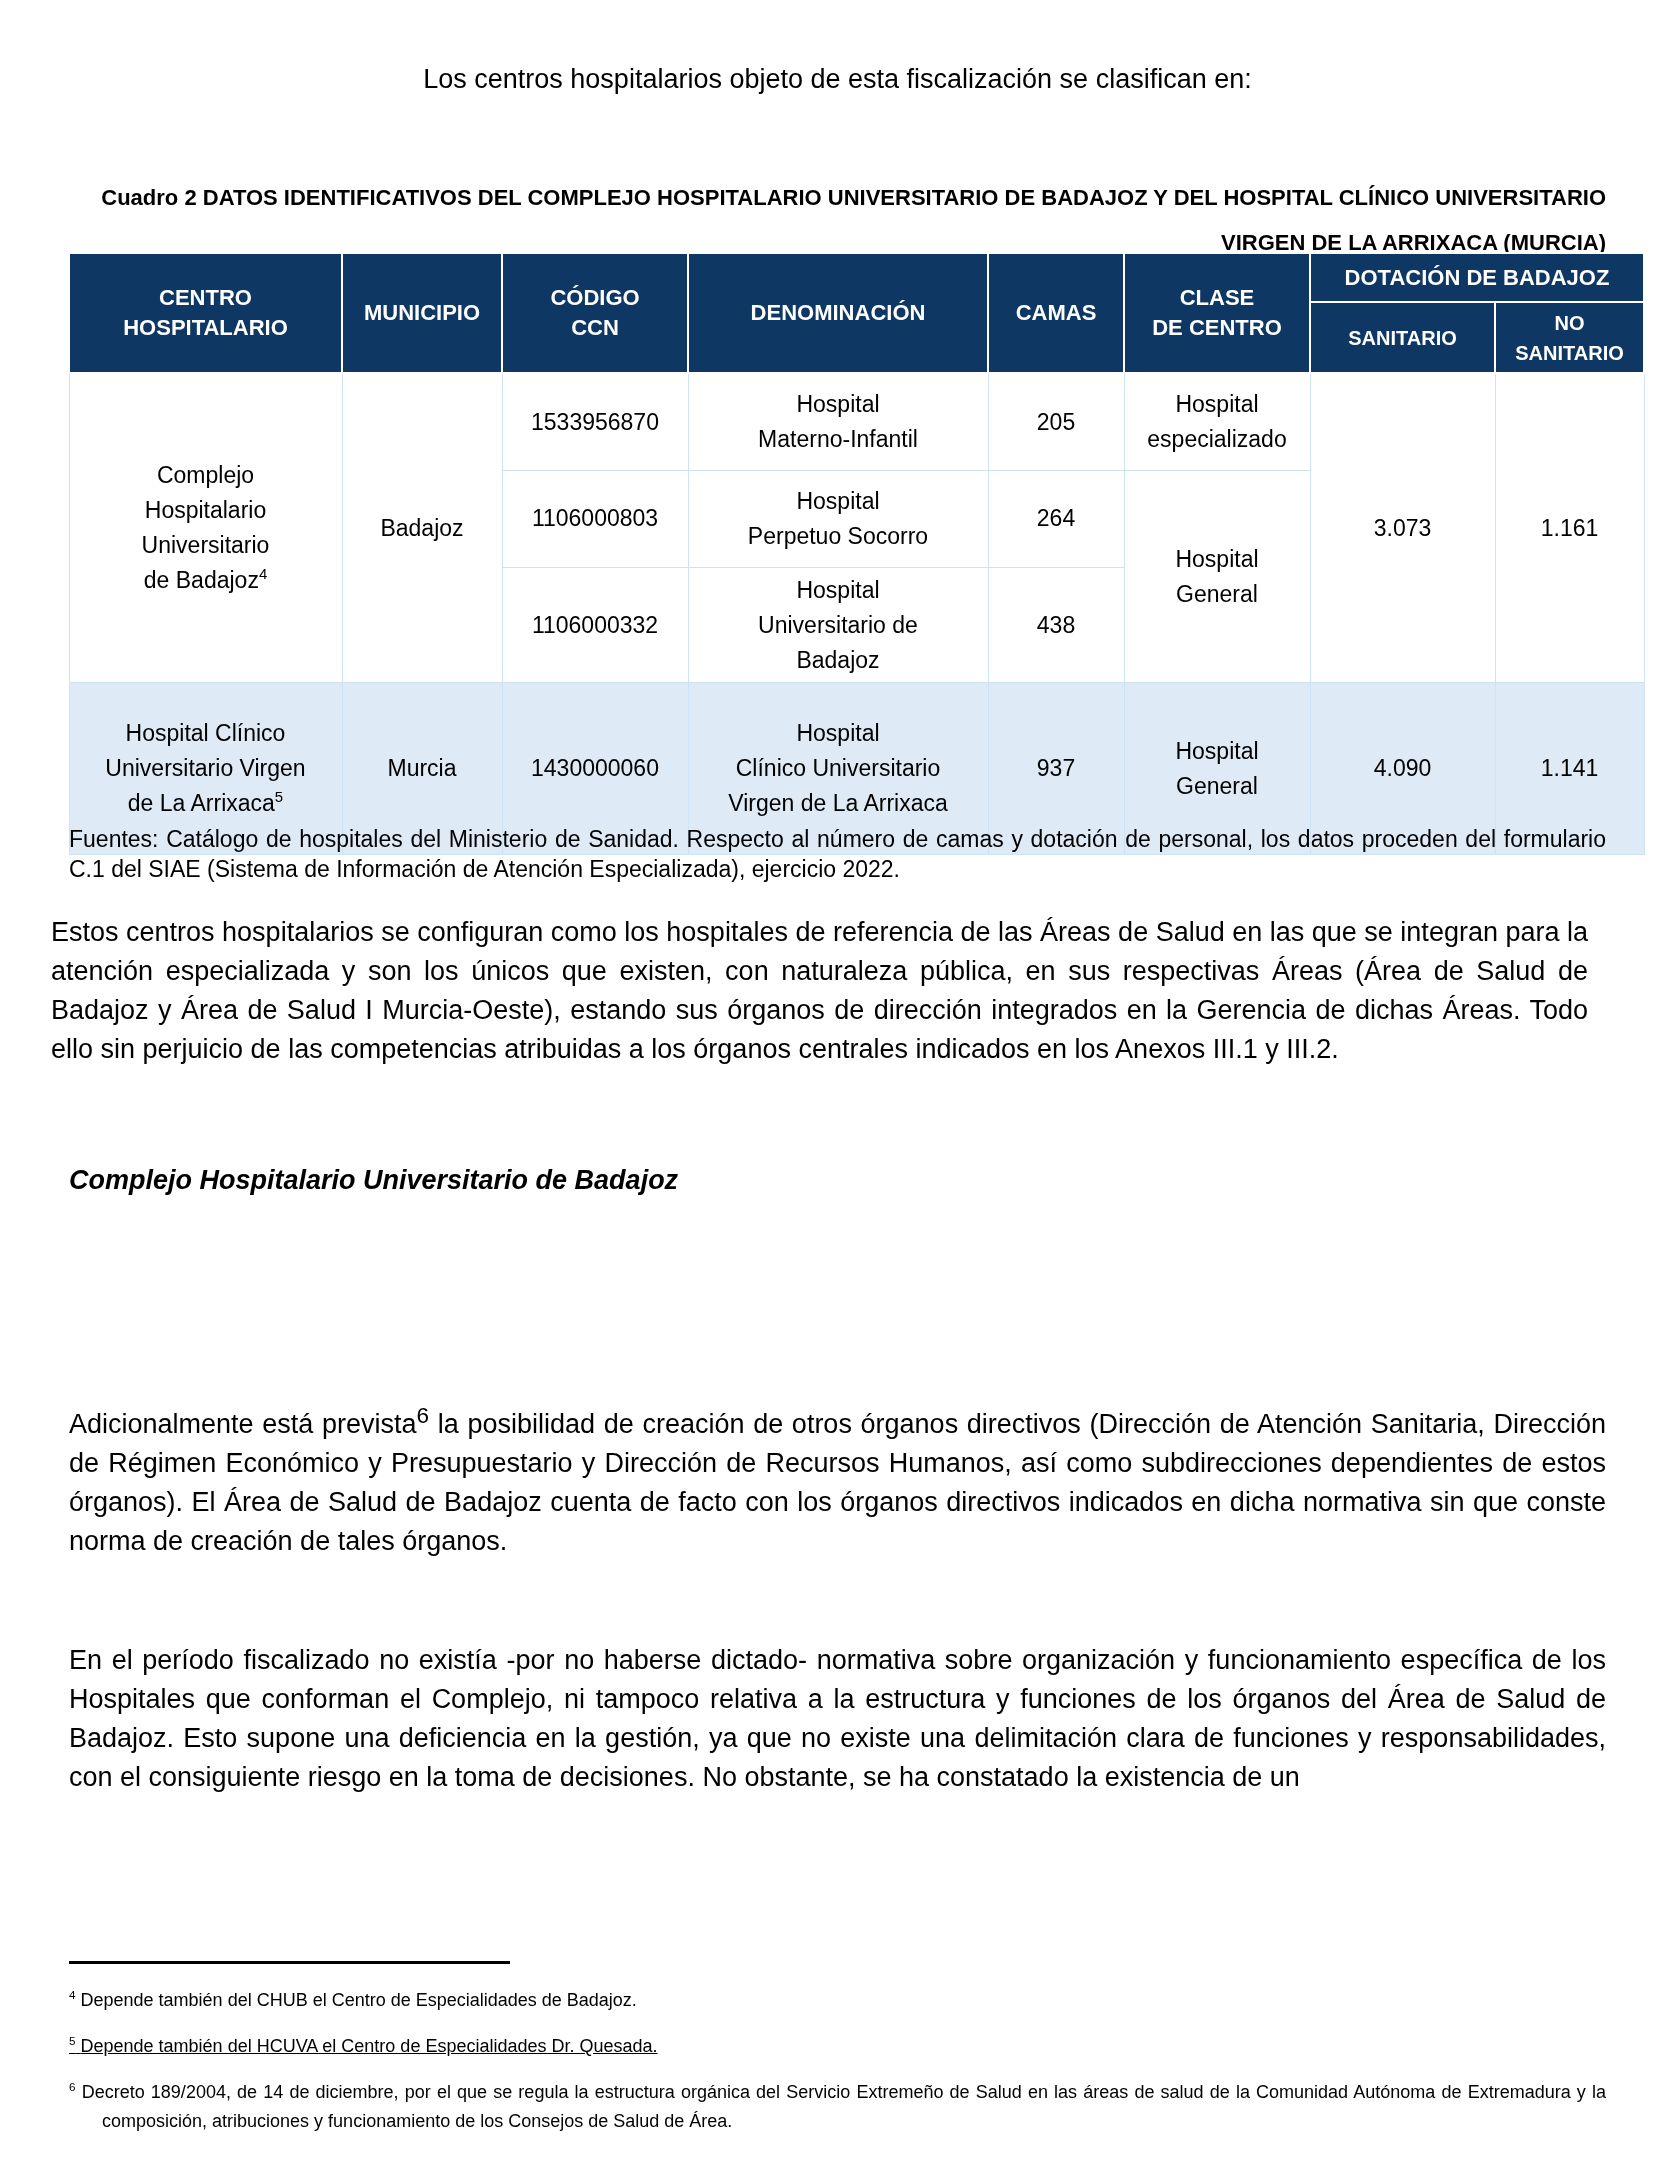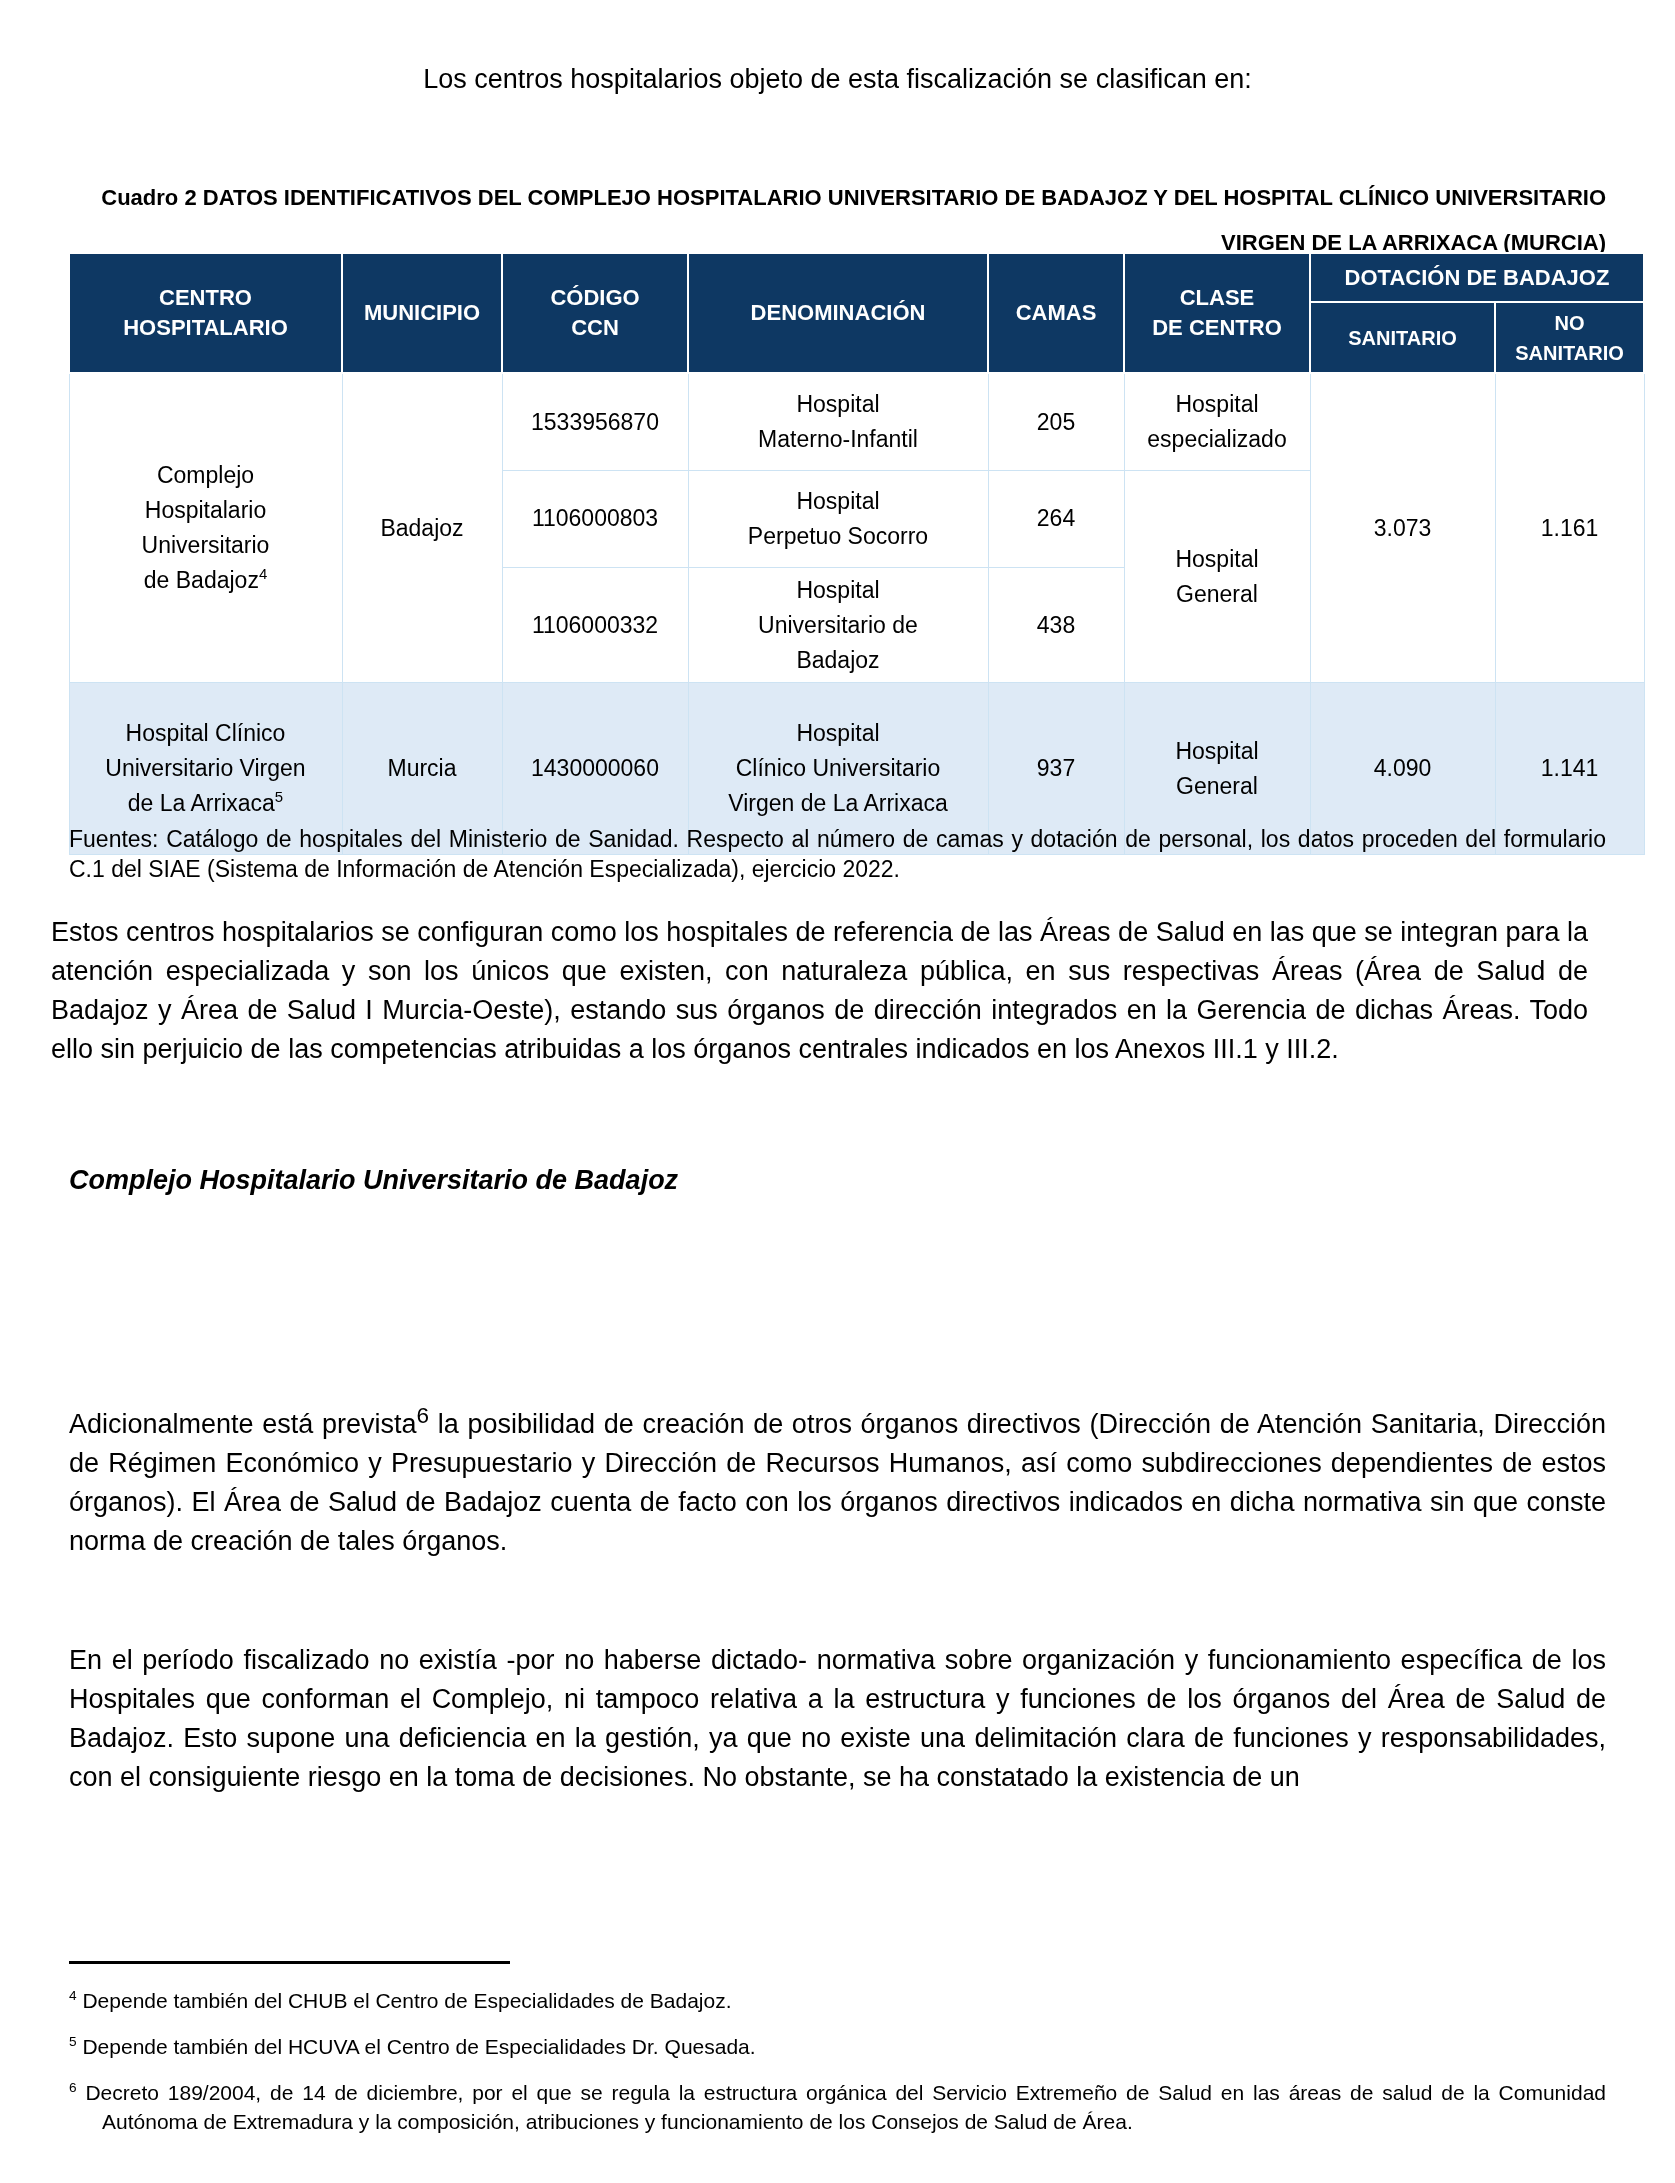"4 Depende también del CHUB" .footnote { font-size: 21px -> 18px }
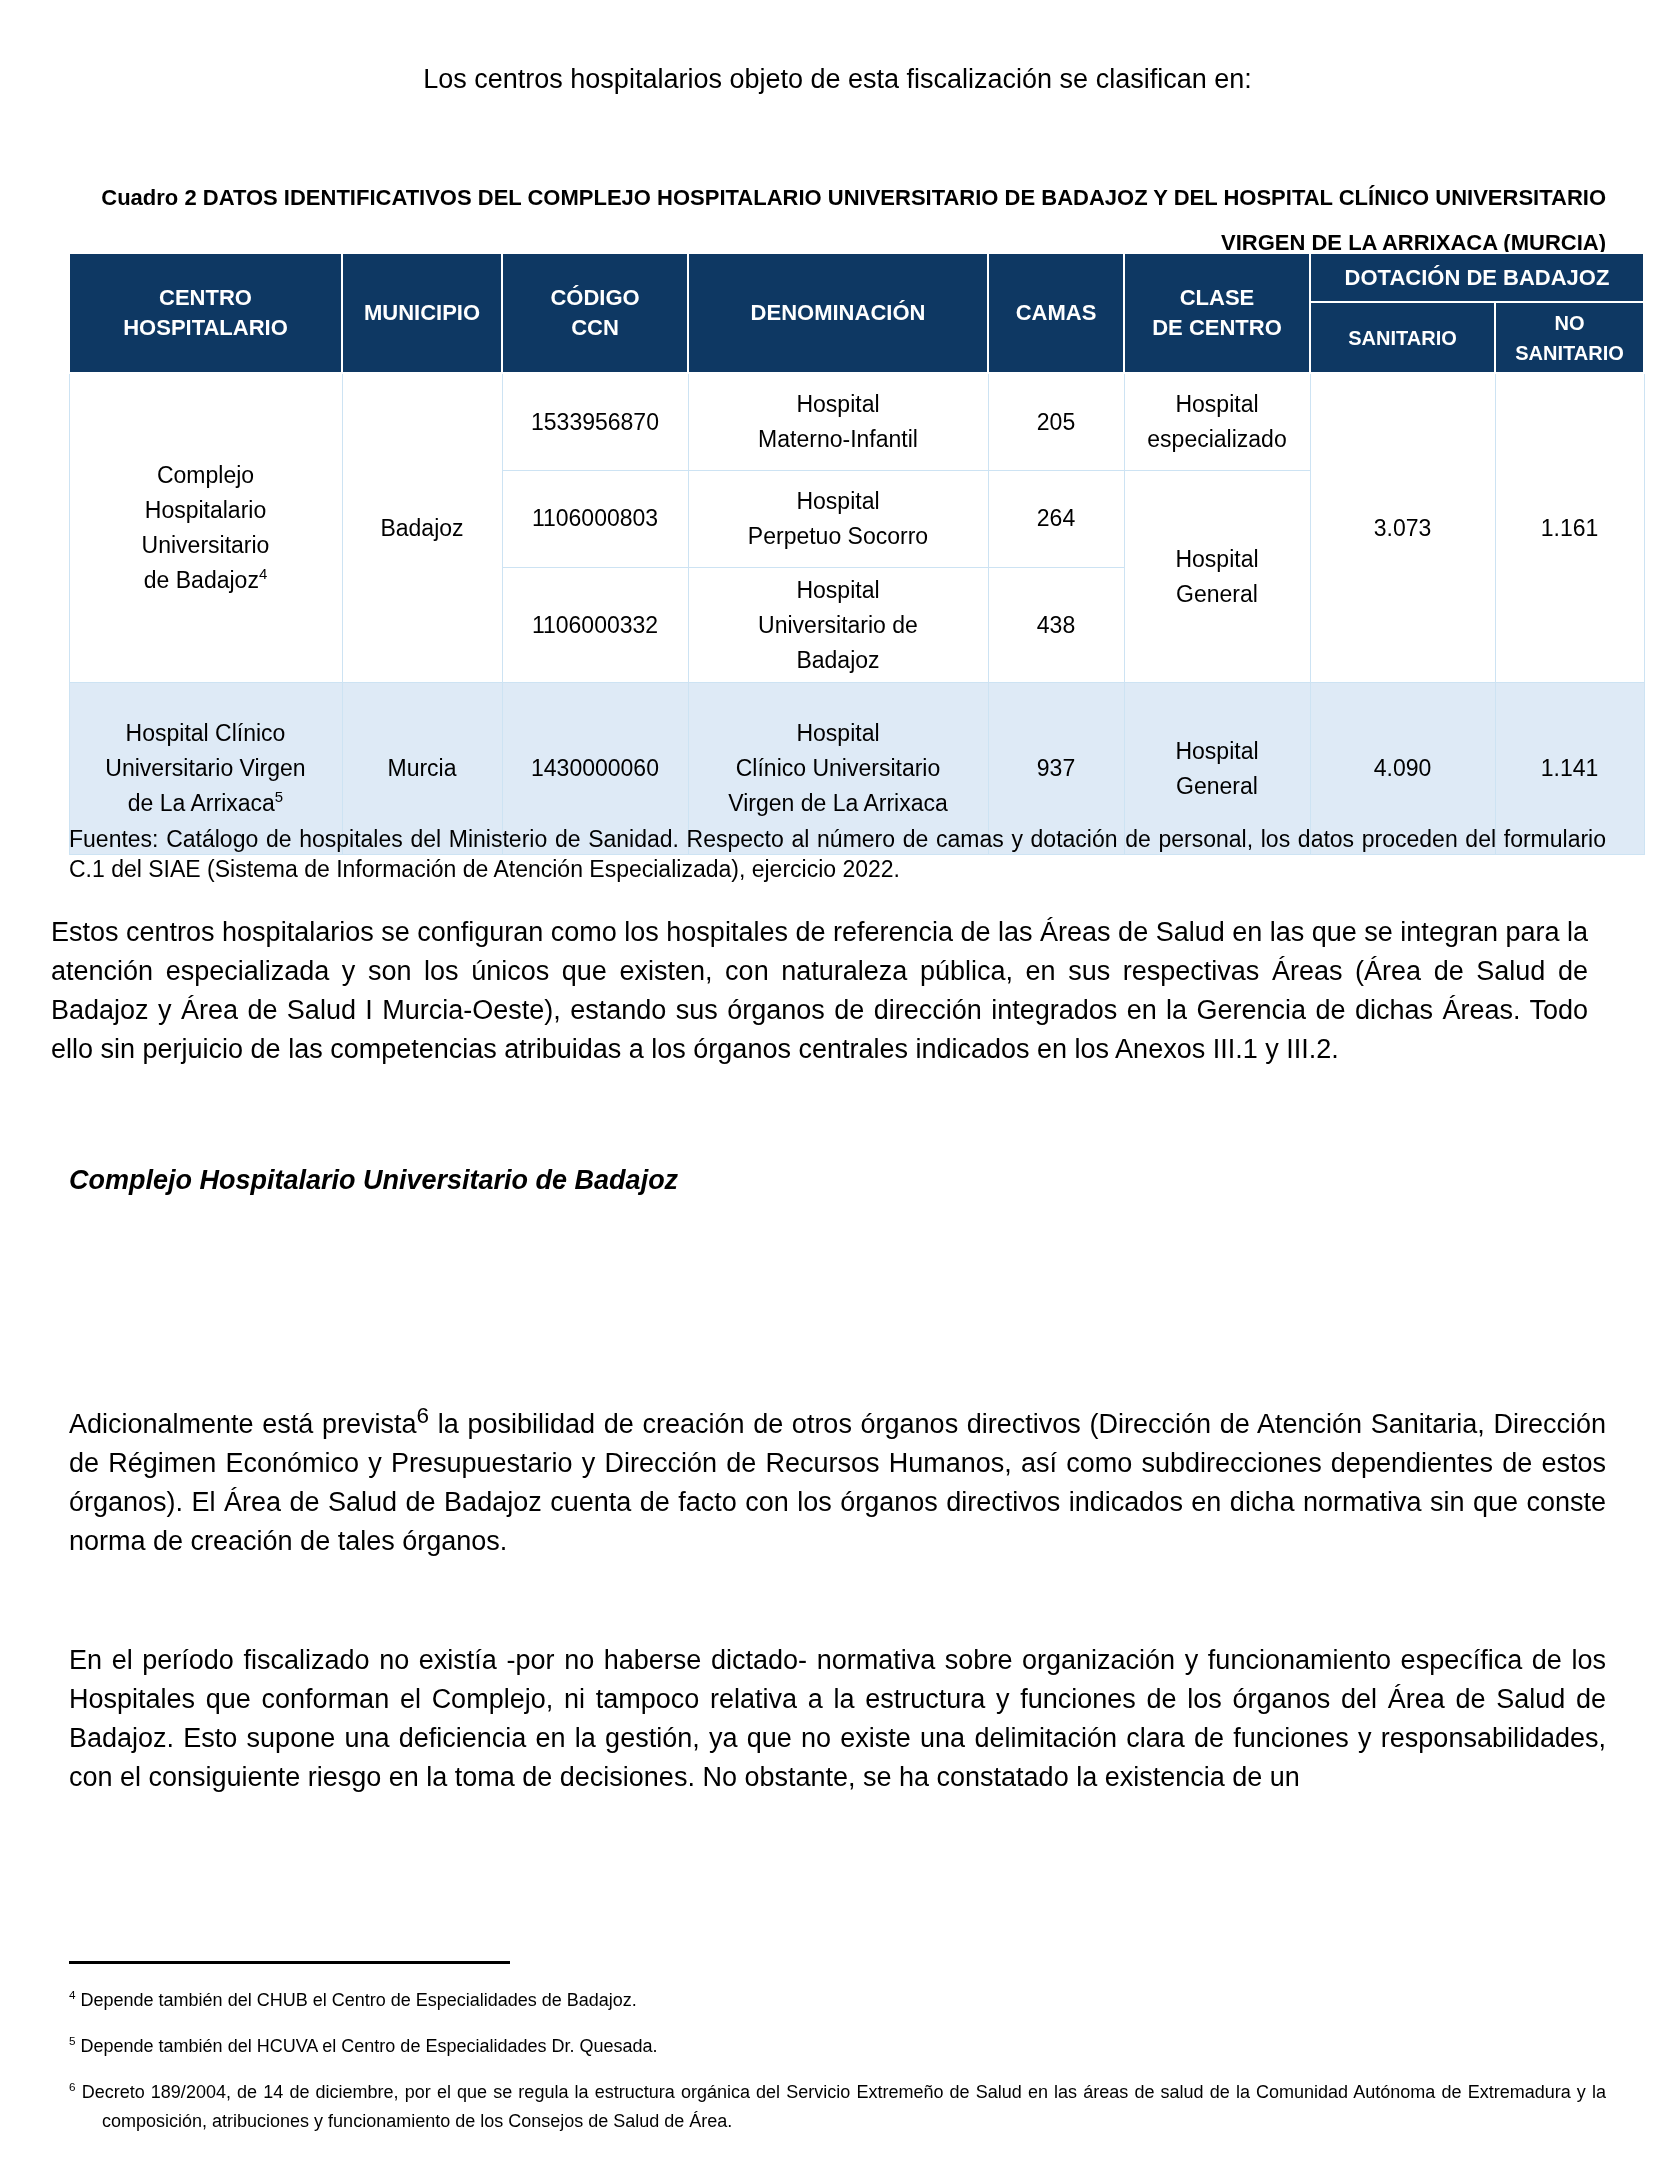"5 Depende también del HCUVA" .fn5 { text-decoration: none -> underline }
